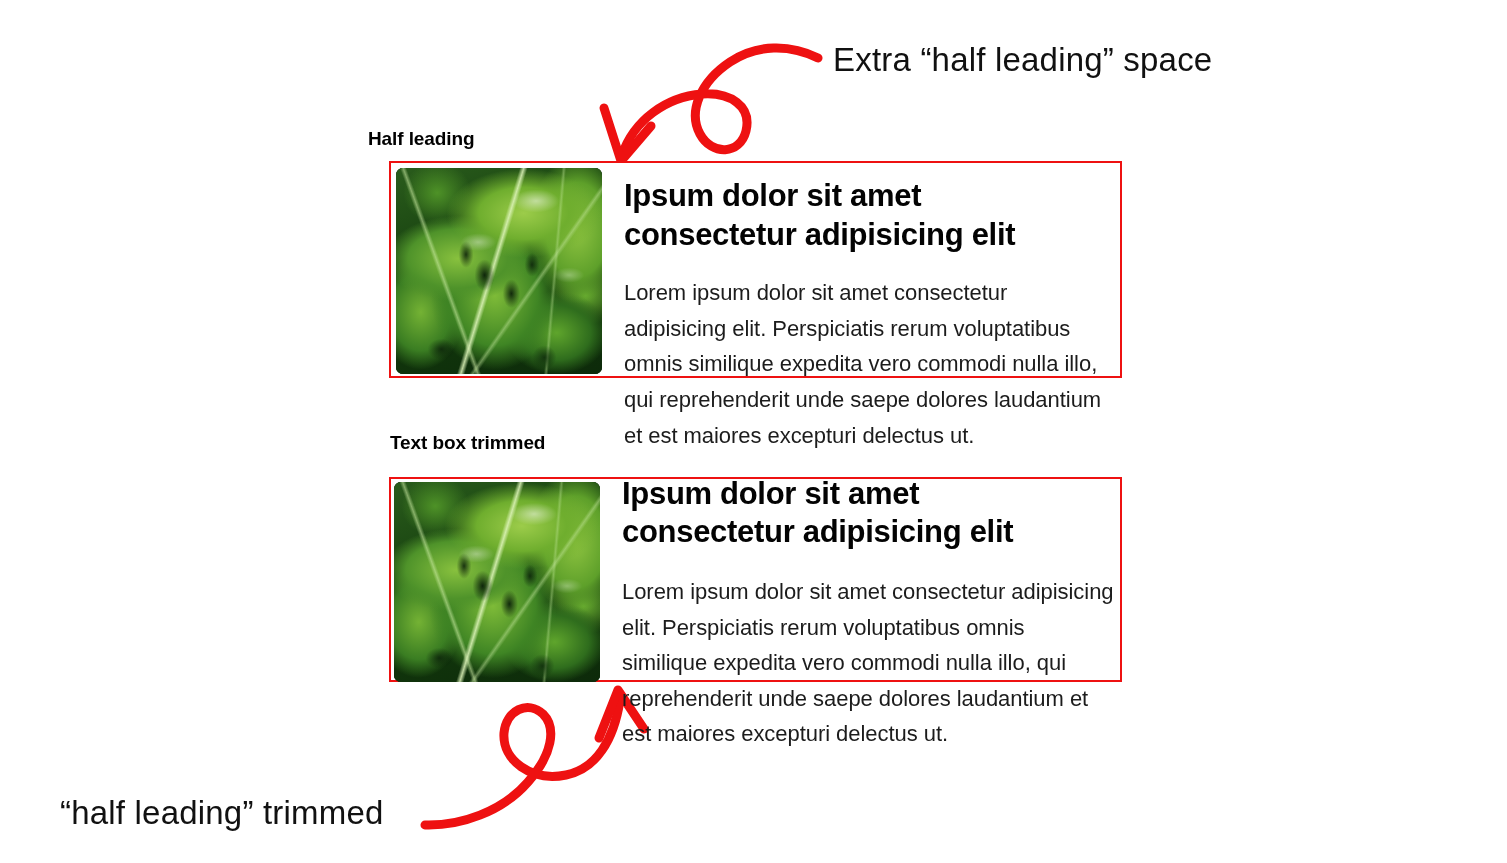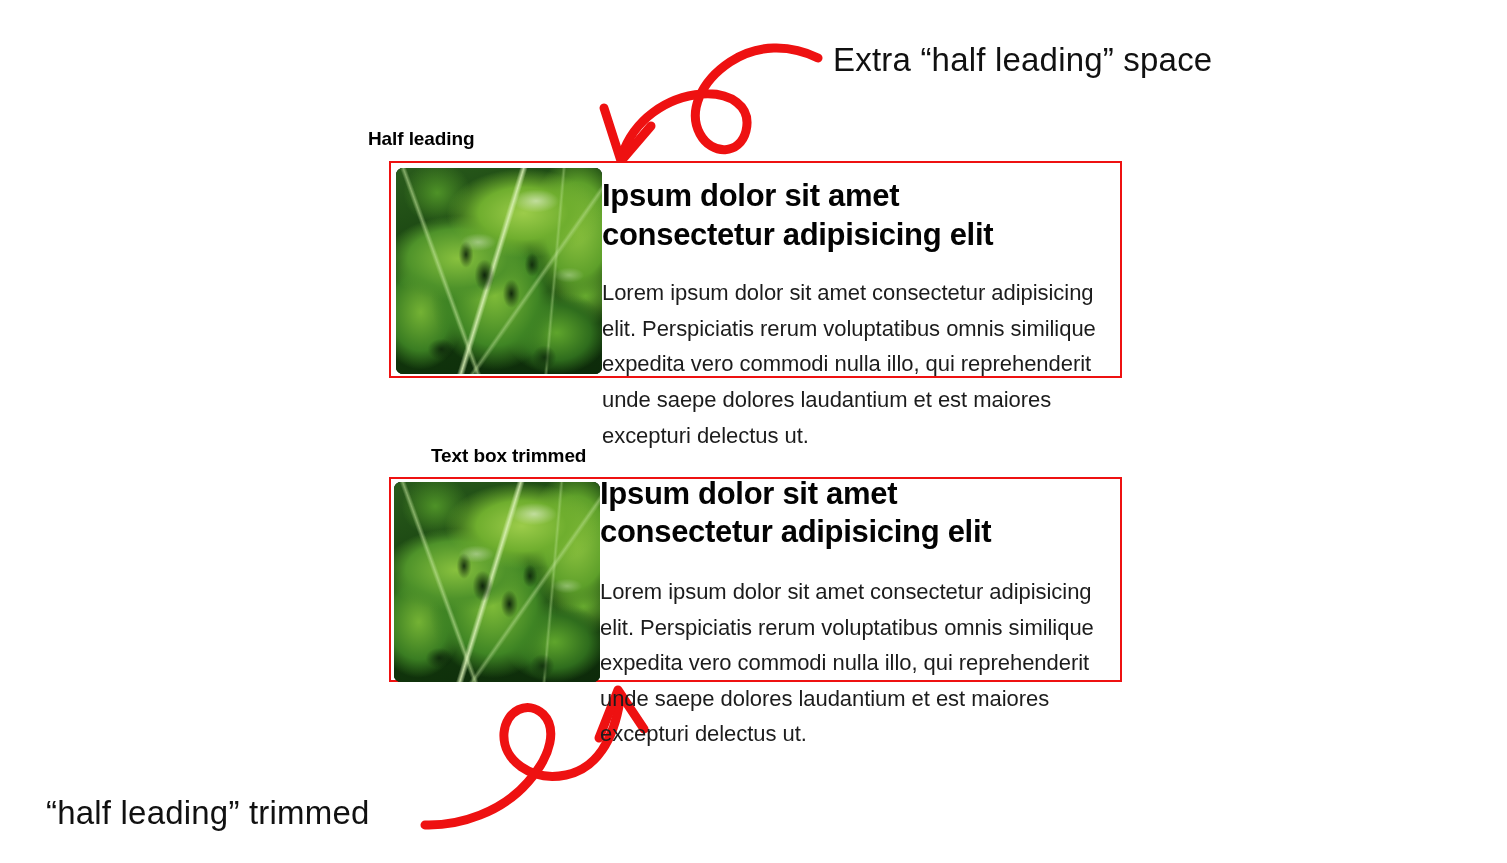"Ipsum dolor sit amet consectetur" .card-body { padding-left: none -> 22px }
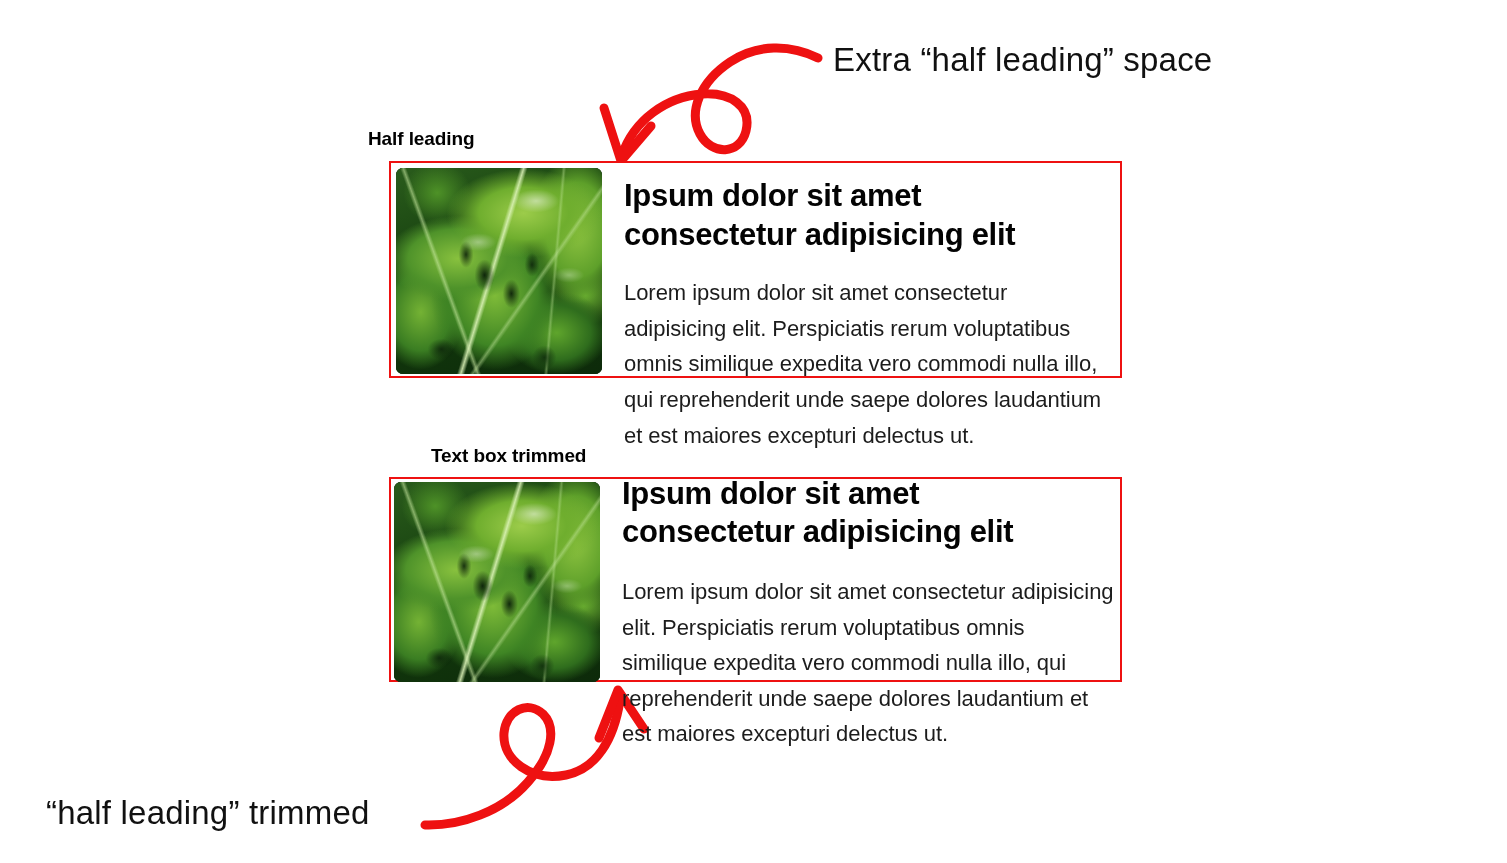"Text box trimmed" #label-text-box-trimmed { margin-left: 41px -> none; top: 445px -> 432px }
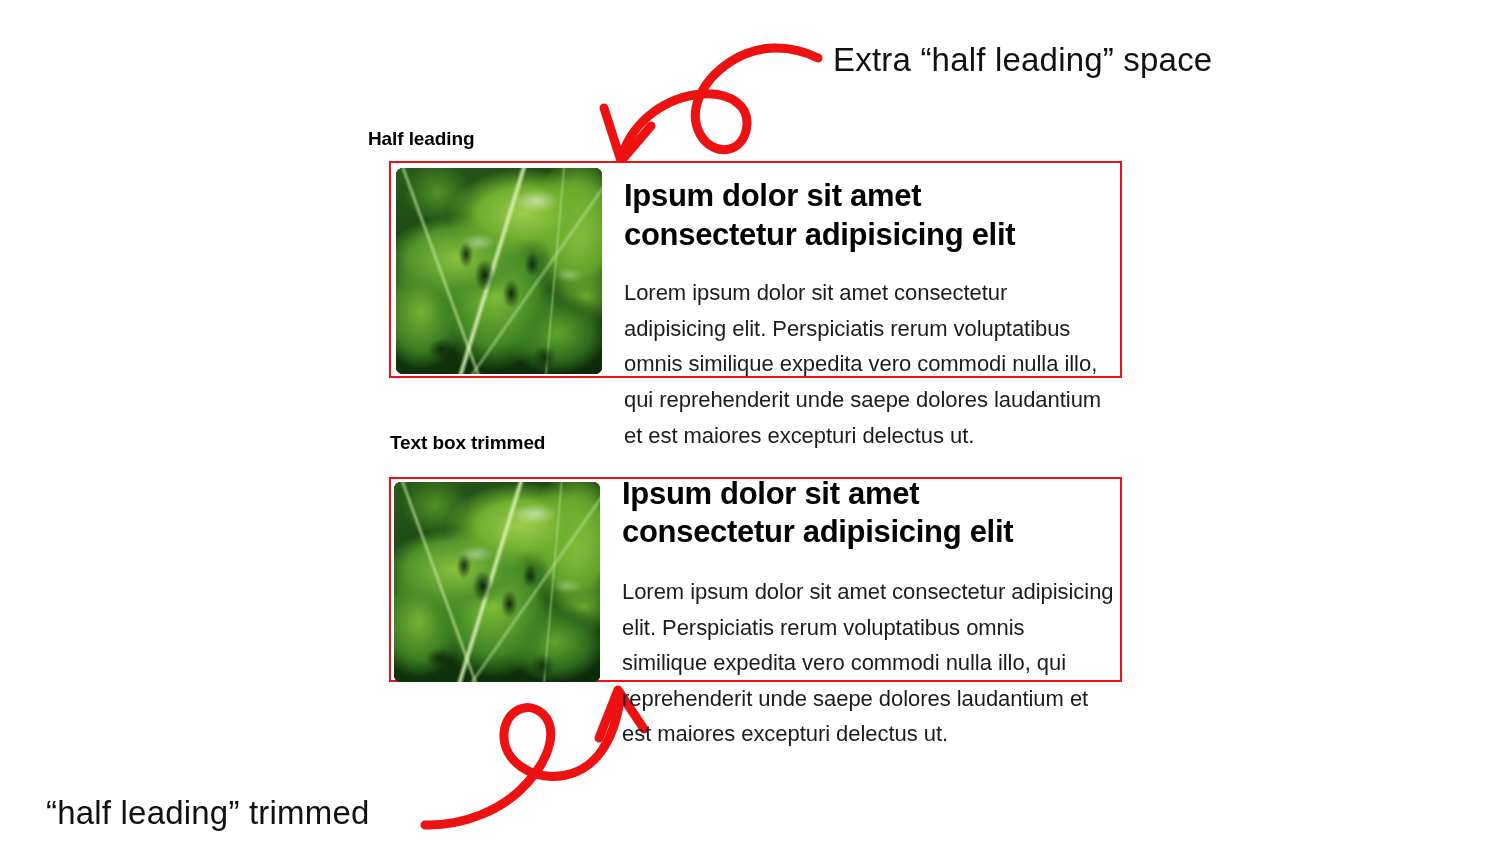"“half leading” trimmed" #annotation-bottom { left: 46px -> 60px }
